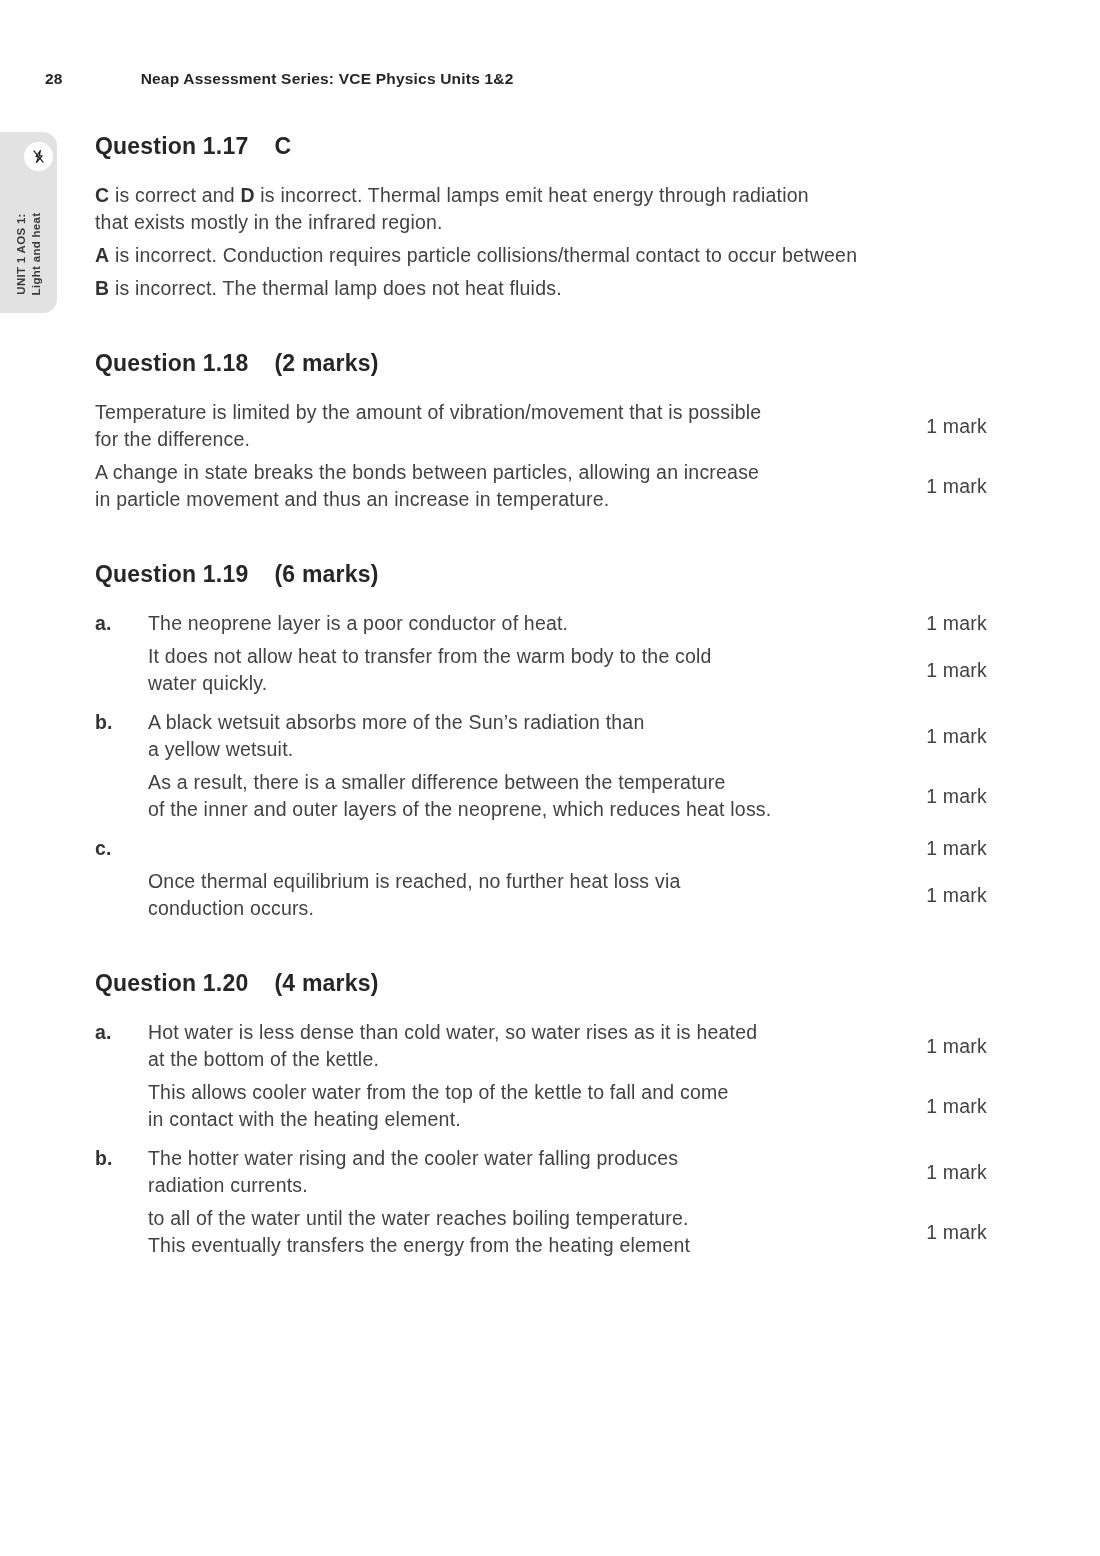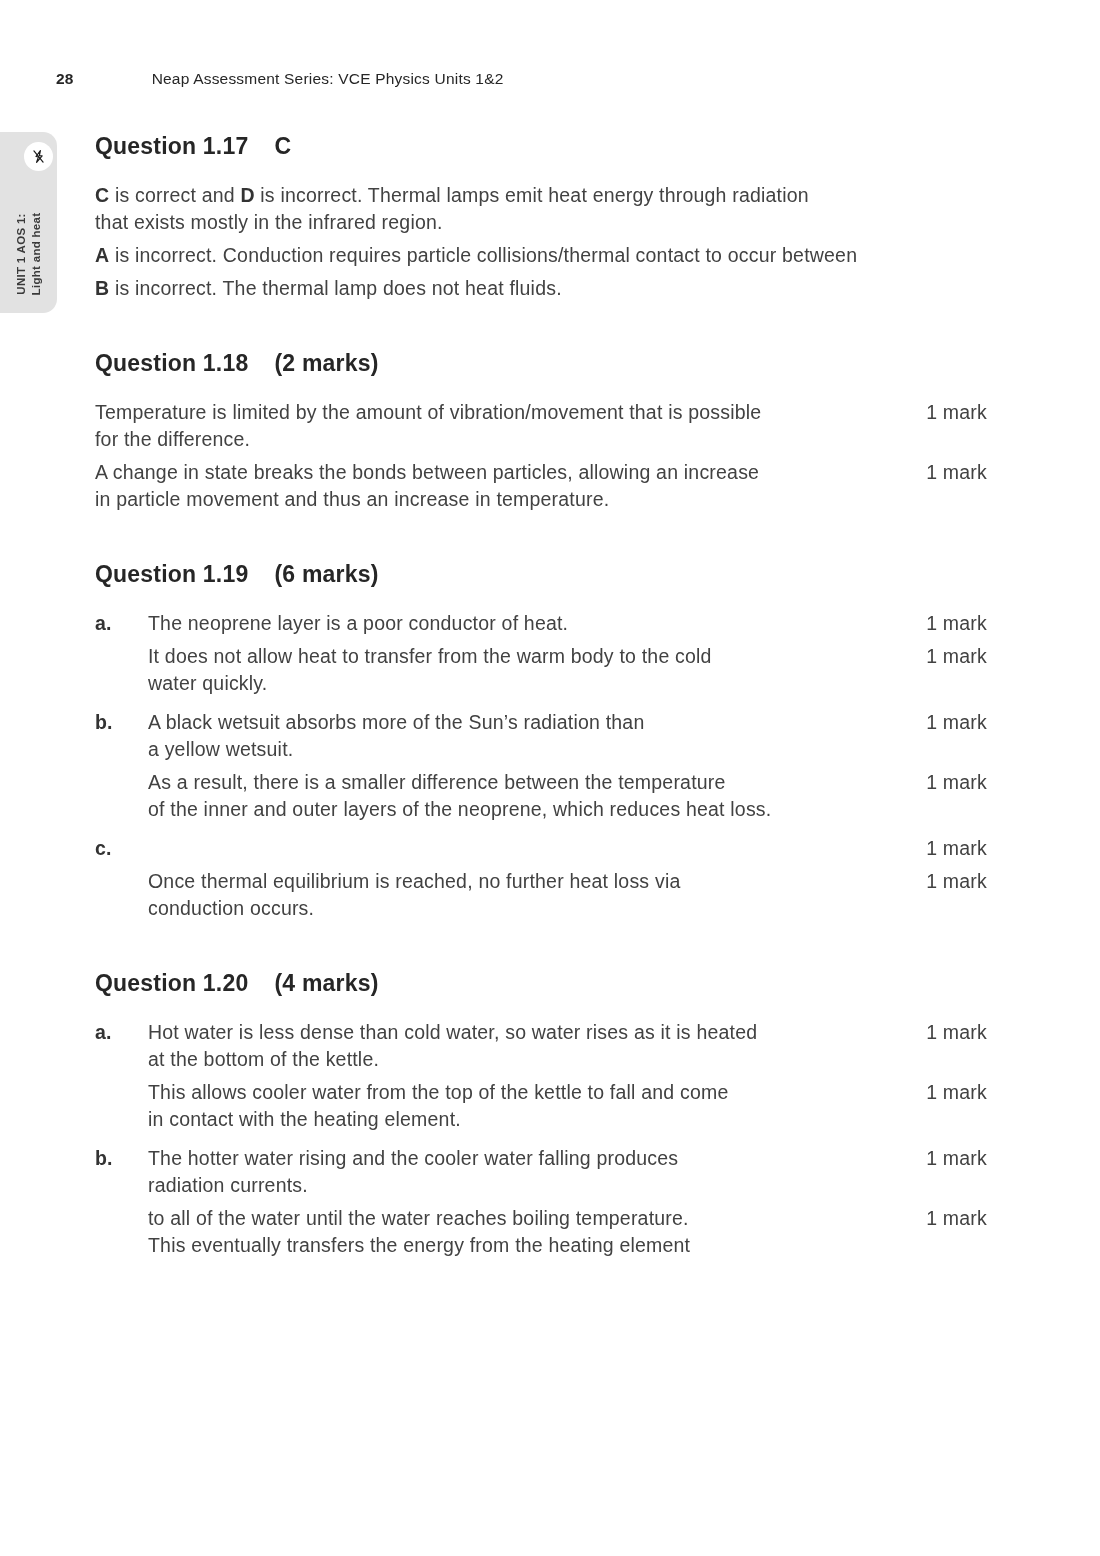"28" .runhead { margin-left: 11px -> none }
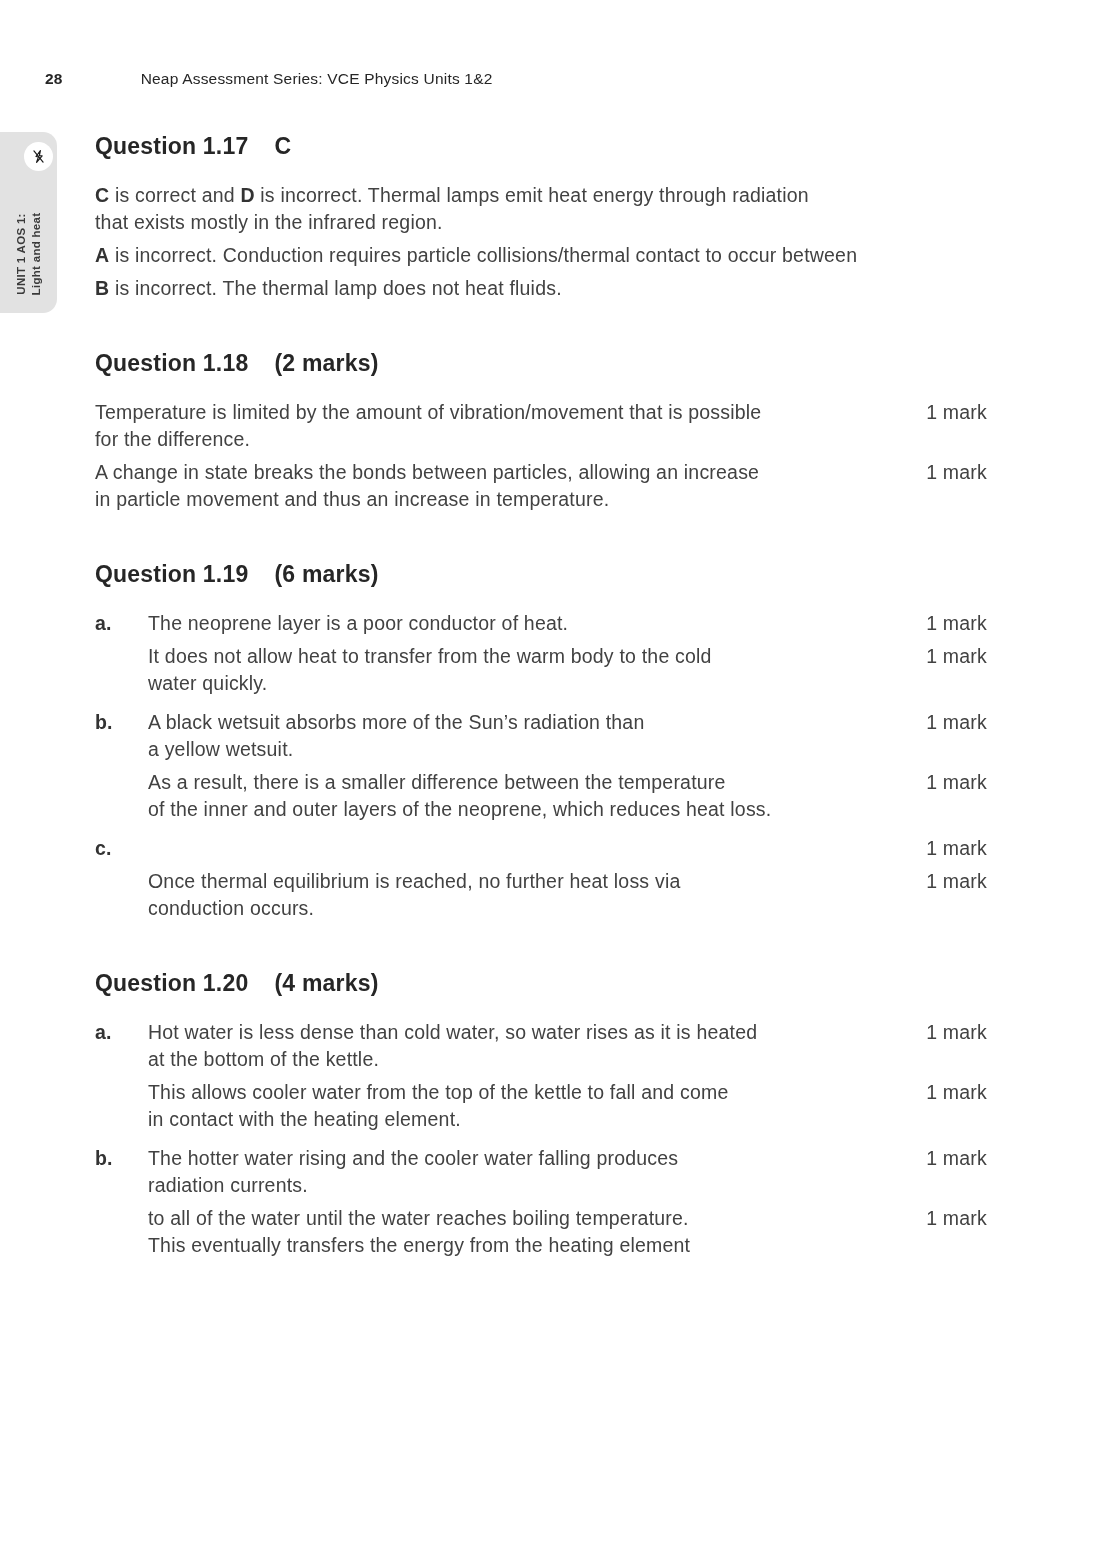"Neap Assessment Series: VCE Physics" .booktitle { font-weight: 400 -> 700 }
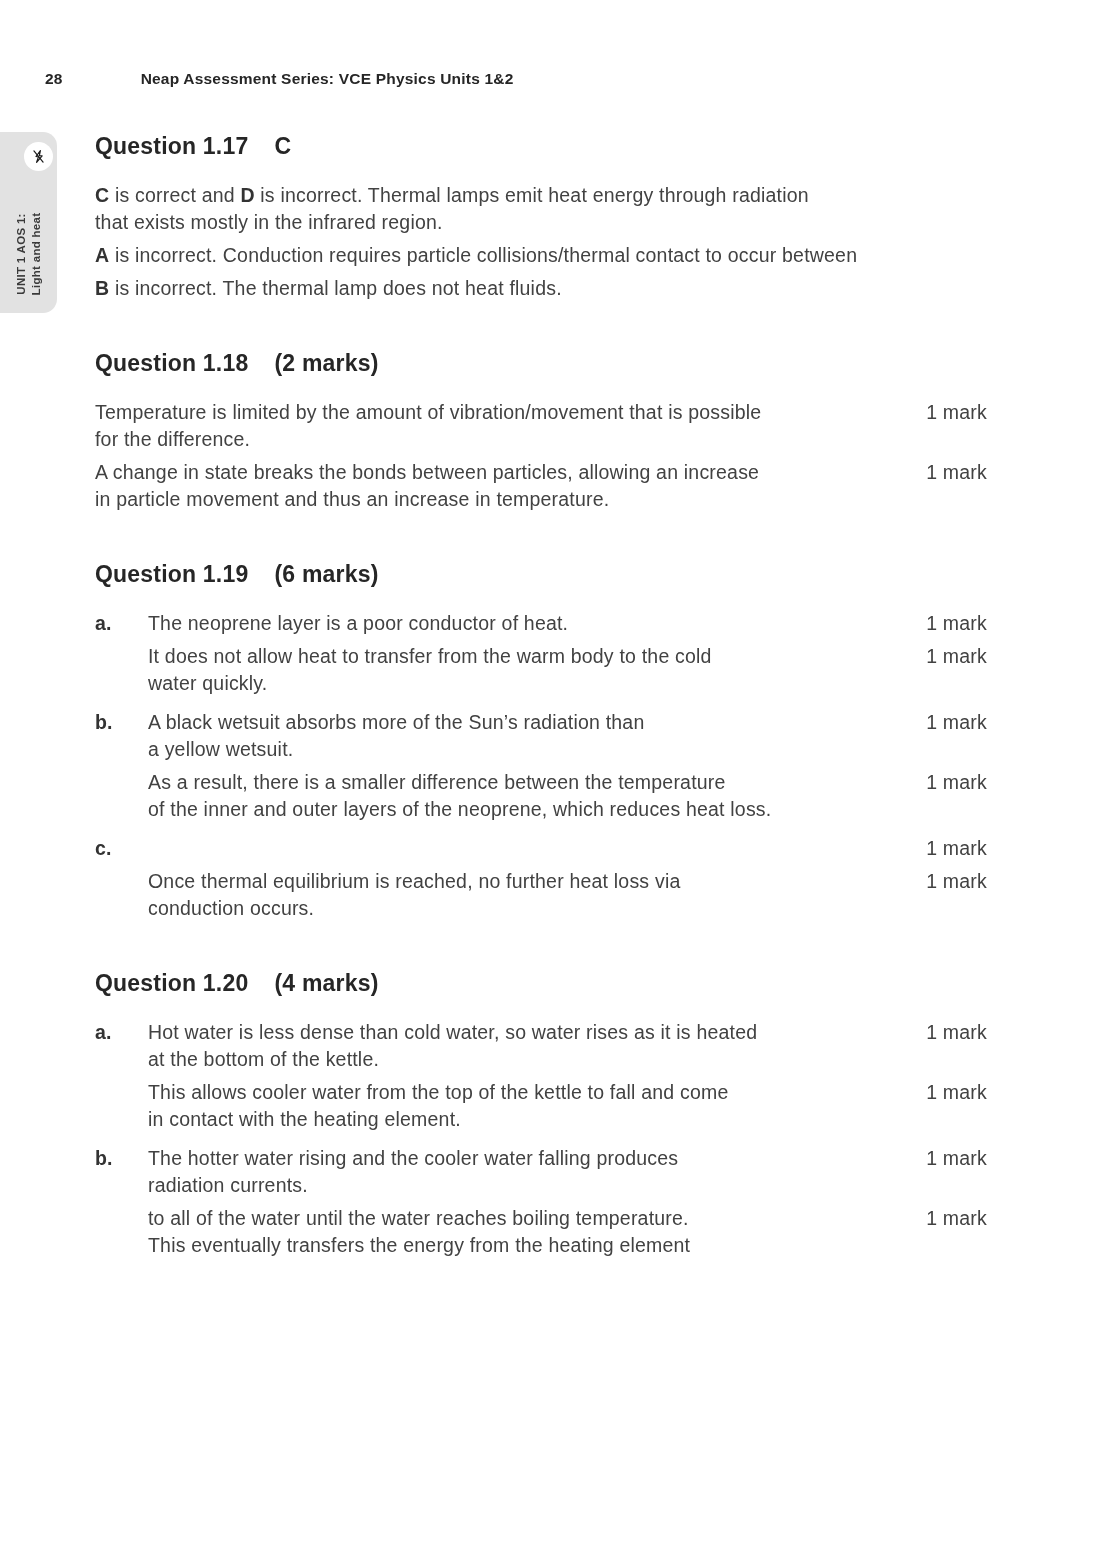"C is correct and D" .para-row { align-items: flex-start -> center }
